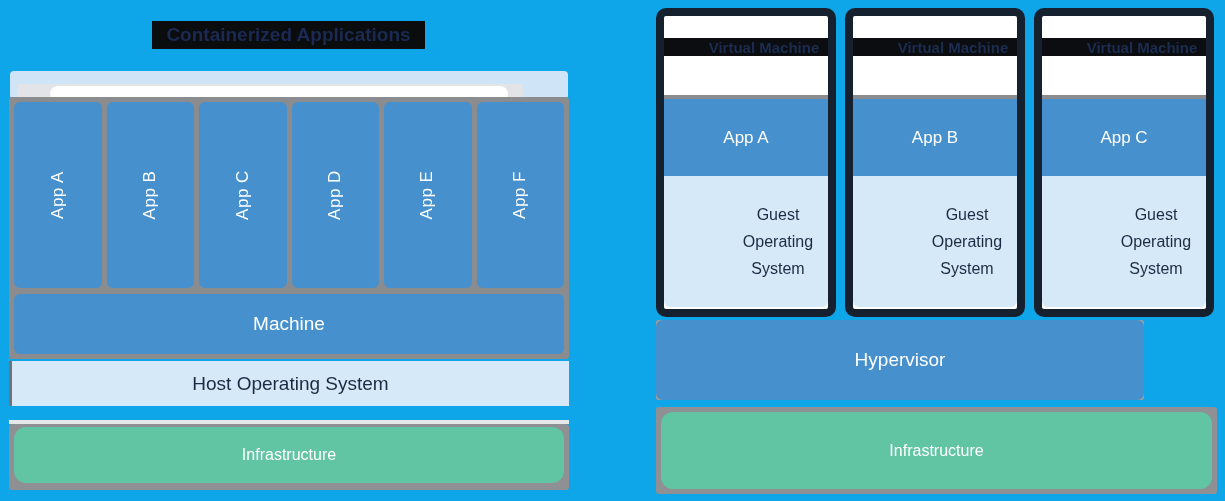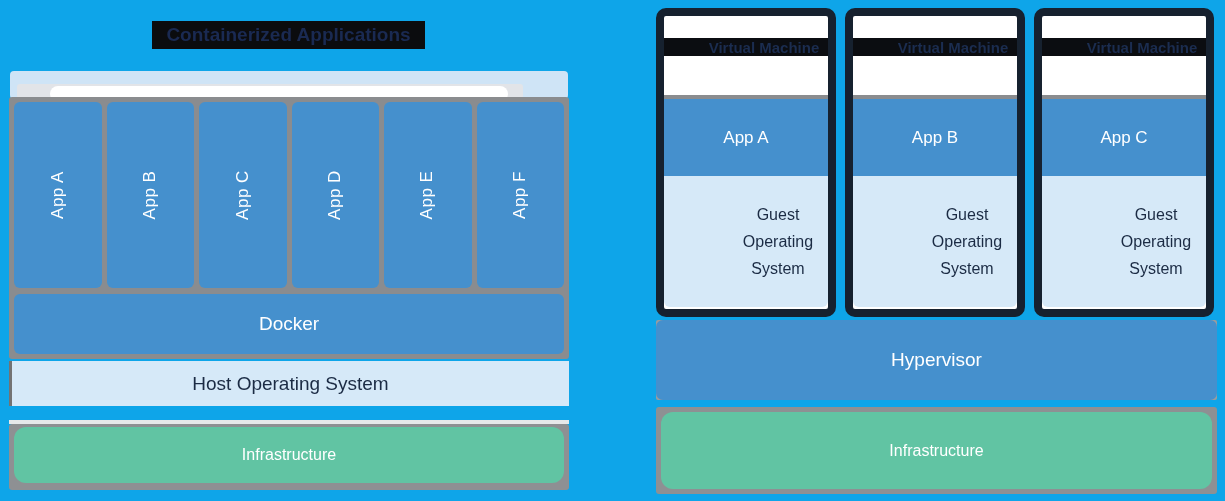"Docker" div.docker-bar { text: Docker -> Machine }
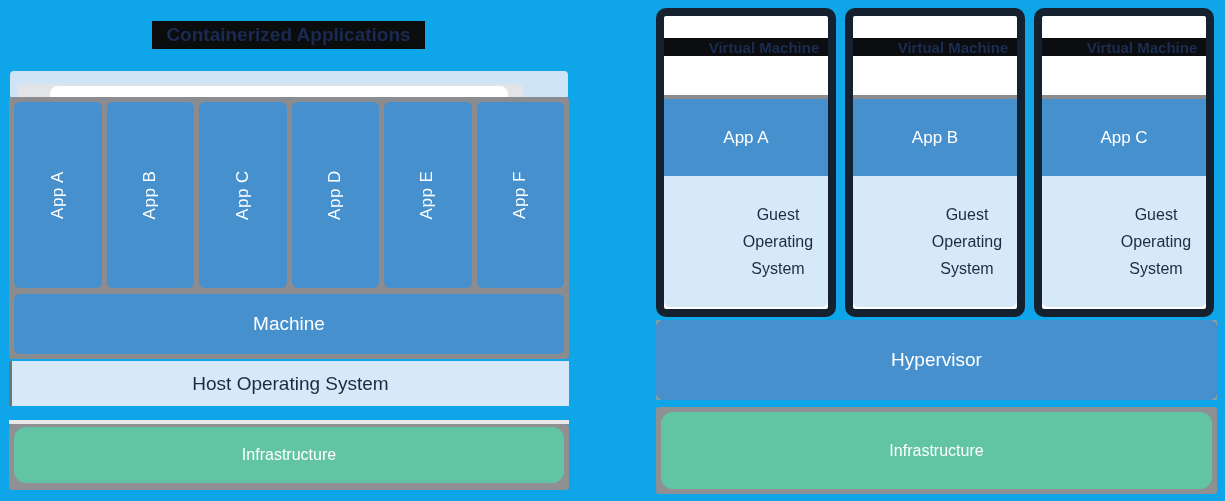"Hypervisor" .hypervisor-wrap { width: 561px -> 488px }
